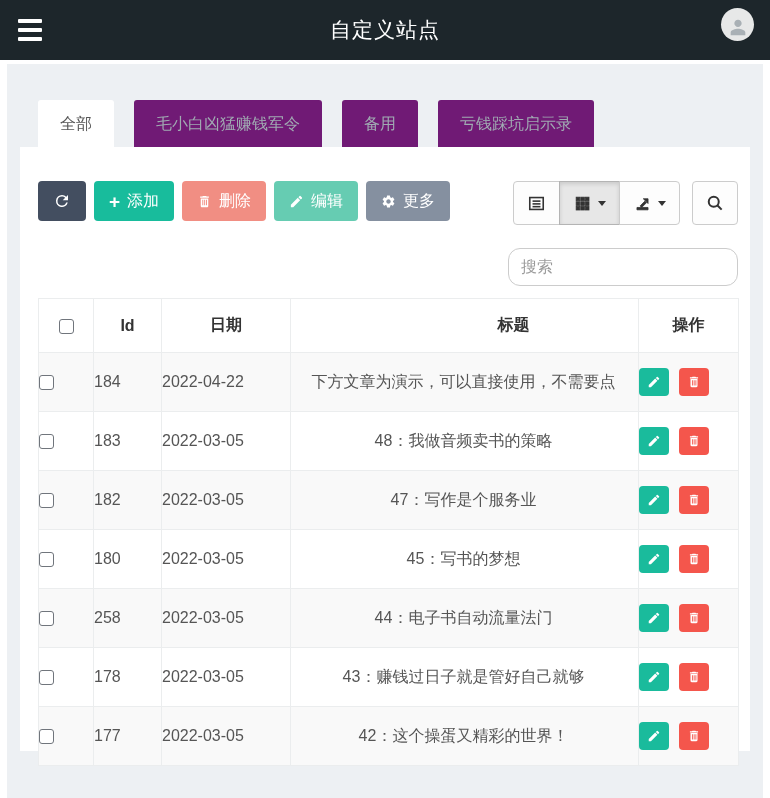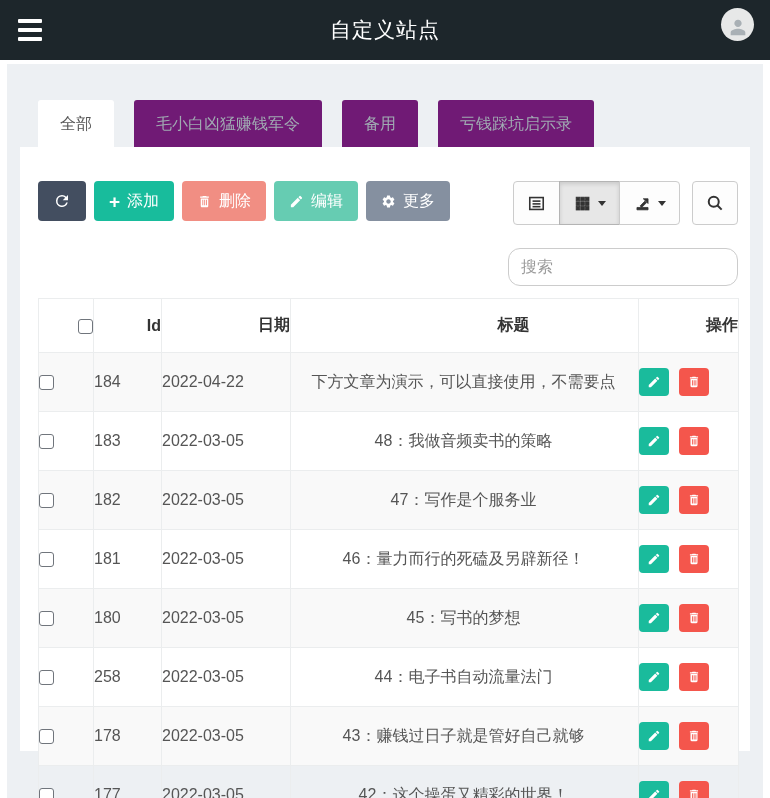"Id" th { text-align: right -> center }
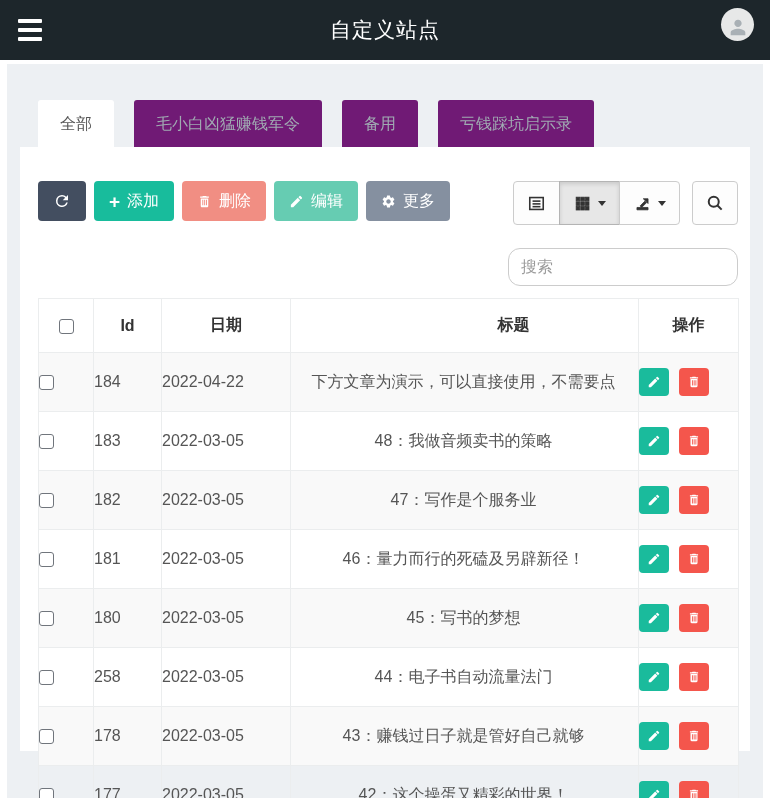"181" tr { html: <tr> <td> <span></span> </td> <td>181</td> <td>2022-03-05</td> <td>46：量力而行的死磕及另辟新径！</td> <td> <button> <svg> <path></path> </svg> </button> <button> <svg> <path></path> </svg> </button> </td> </tr> -> none }
